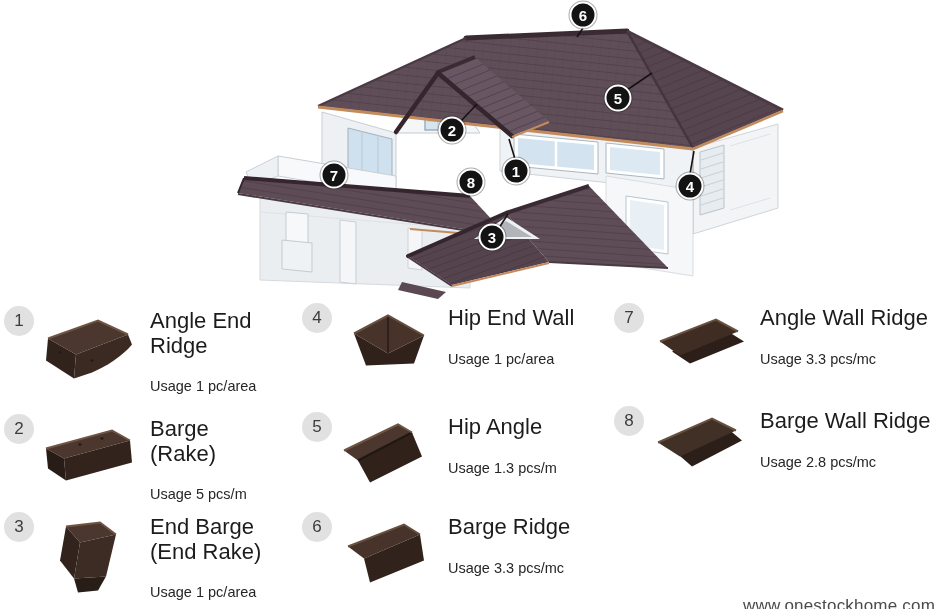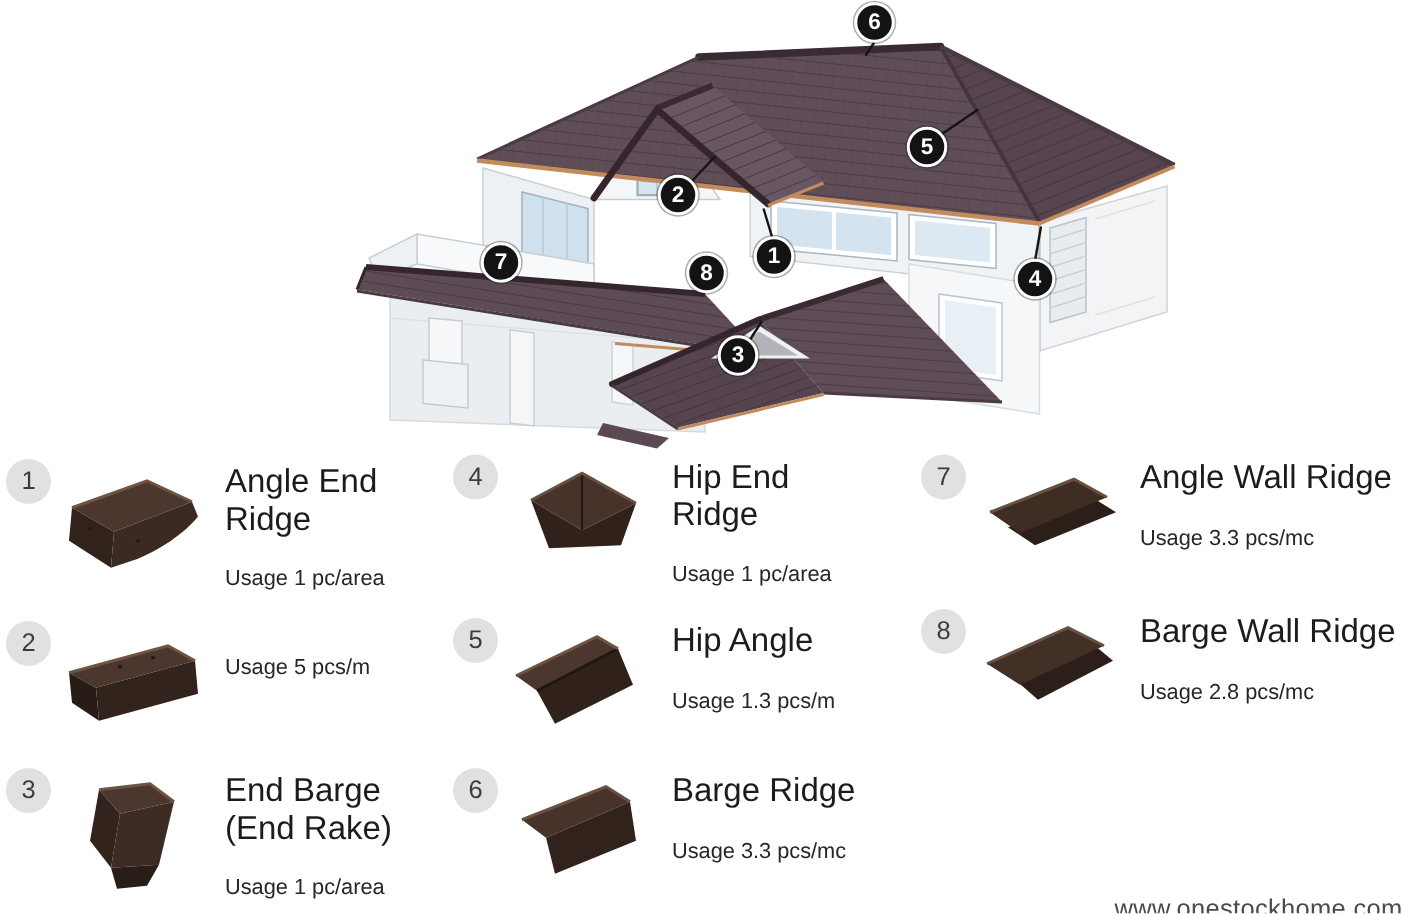"Hip End Ridge" div.title { text: Ridge -> Wall }
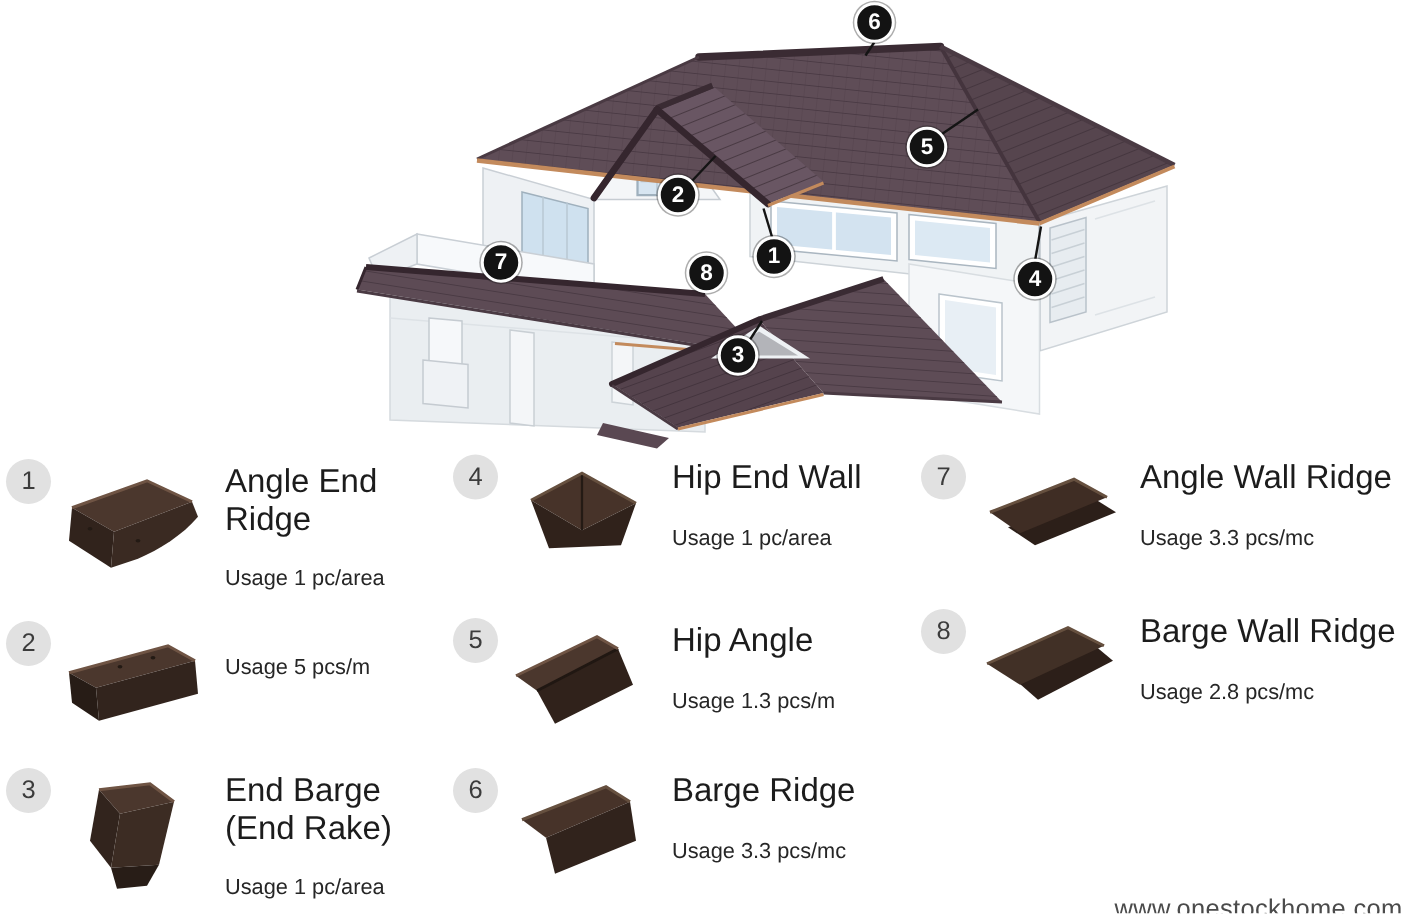"Barge (Rake)" div.title { html: none -> <div>Barge (Rake)</div> }
